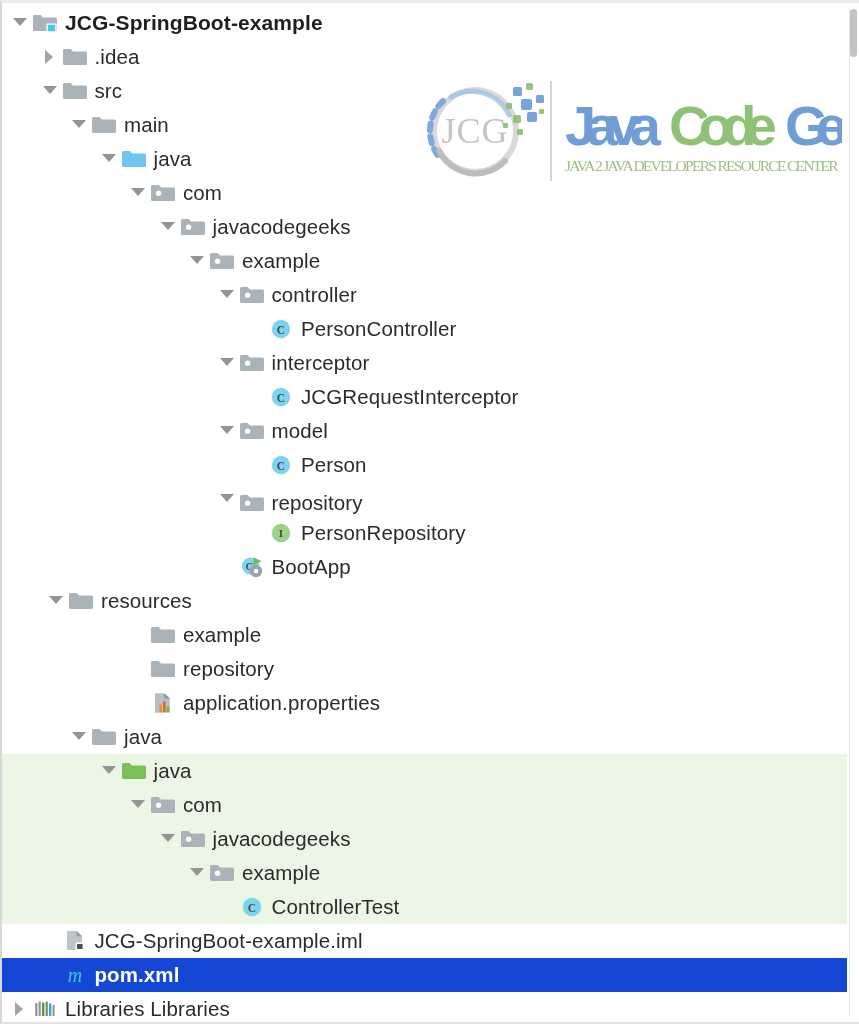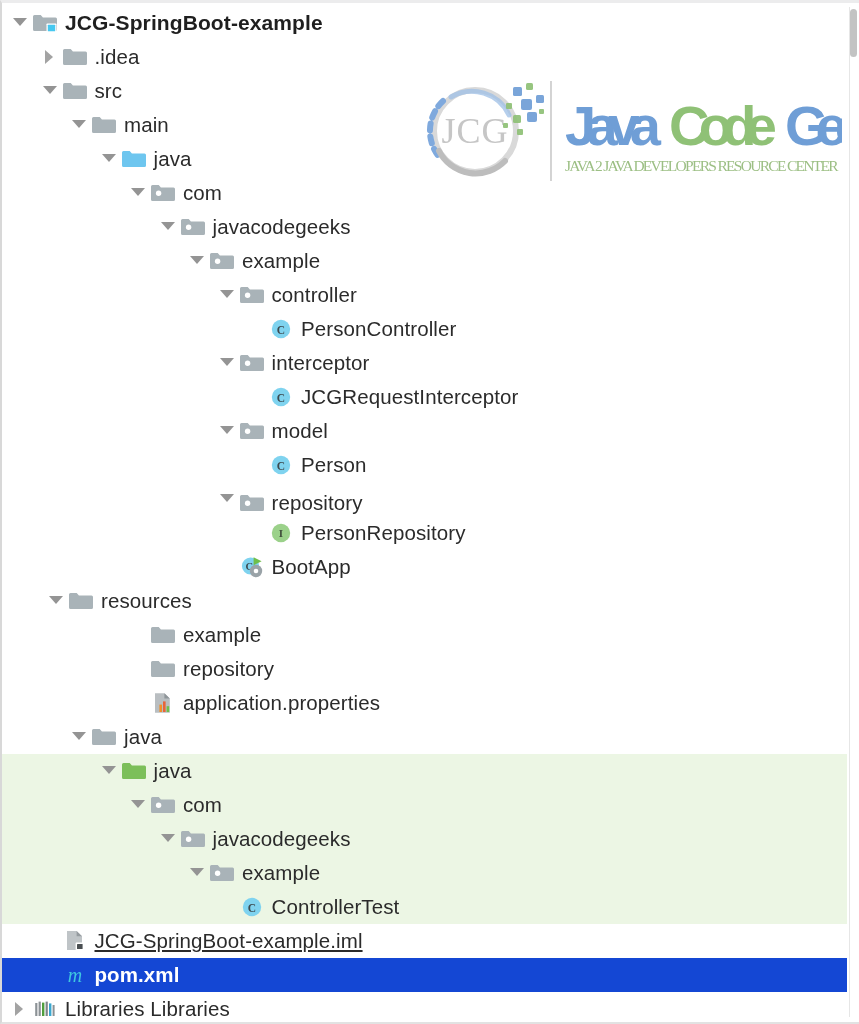"JCG-SpringBoot-example.iml" div.row { text-decoration: underline -> none }
